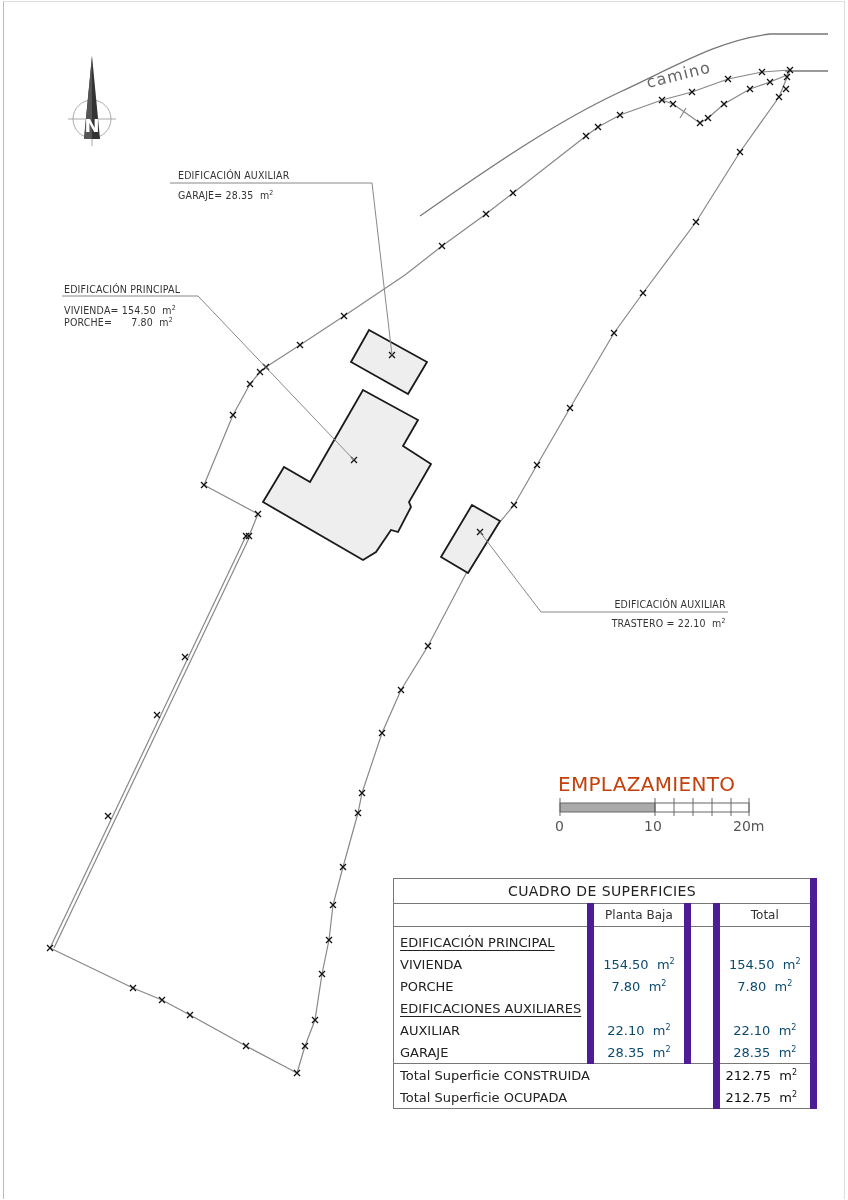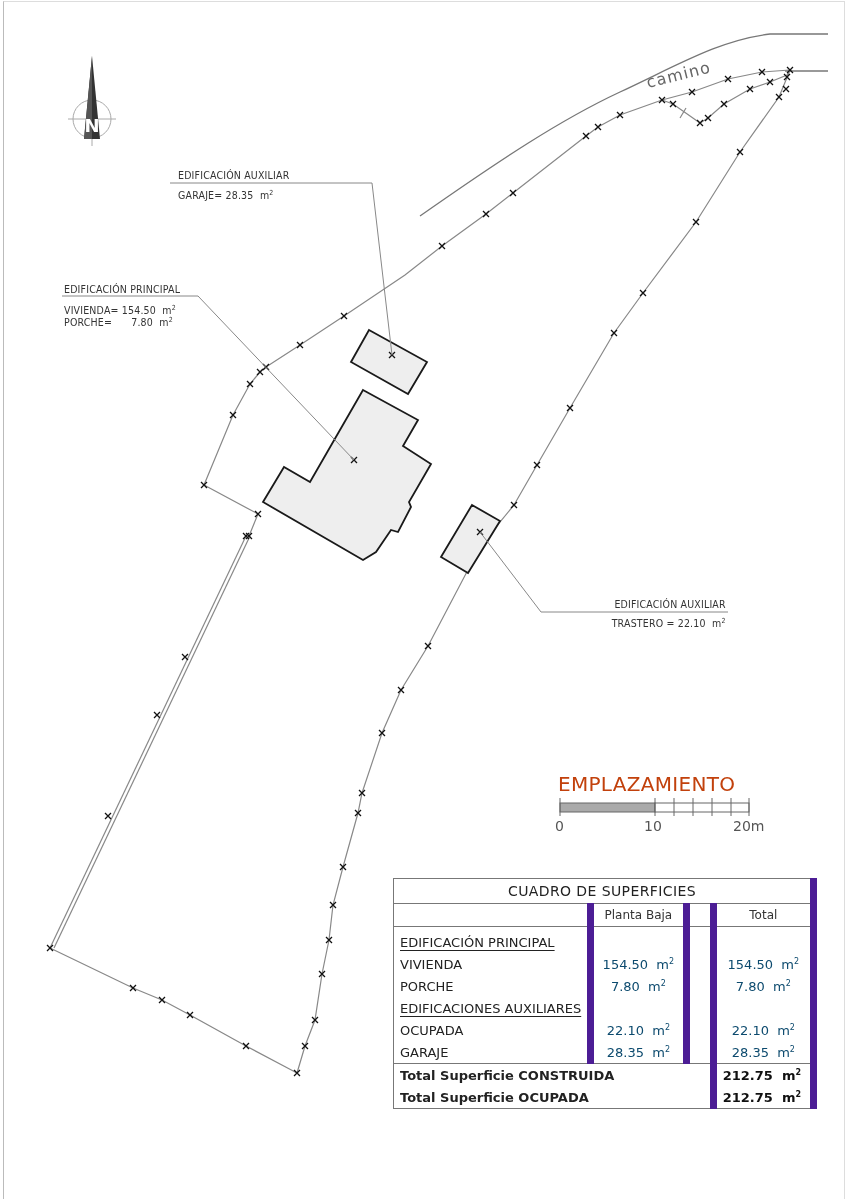"OCUPADA" td { text: OCUPADA -> AUXILIAR }
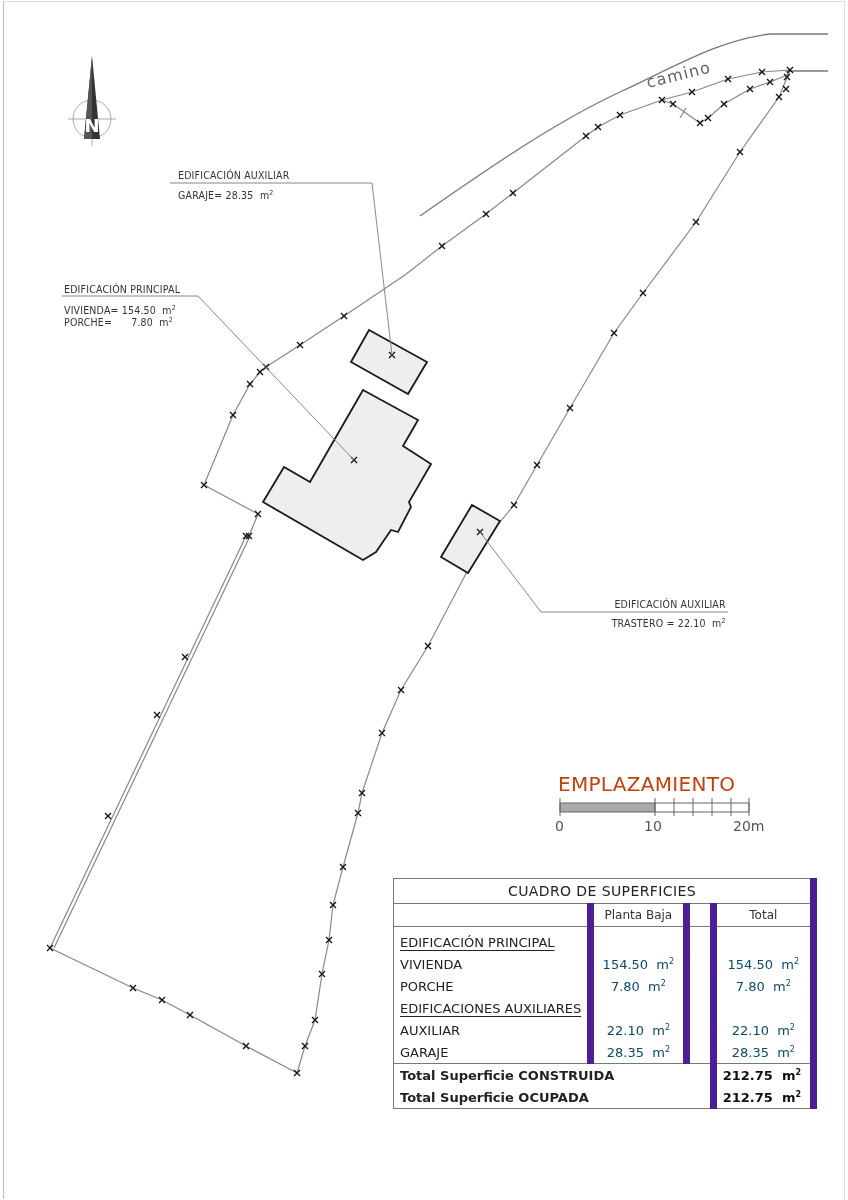"Total Superficie CONSTRUIDA" table.sup tr.total td { font-weight: bold -> normal }
